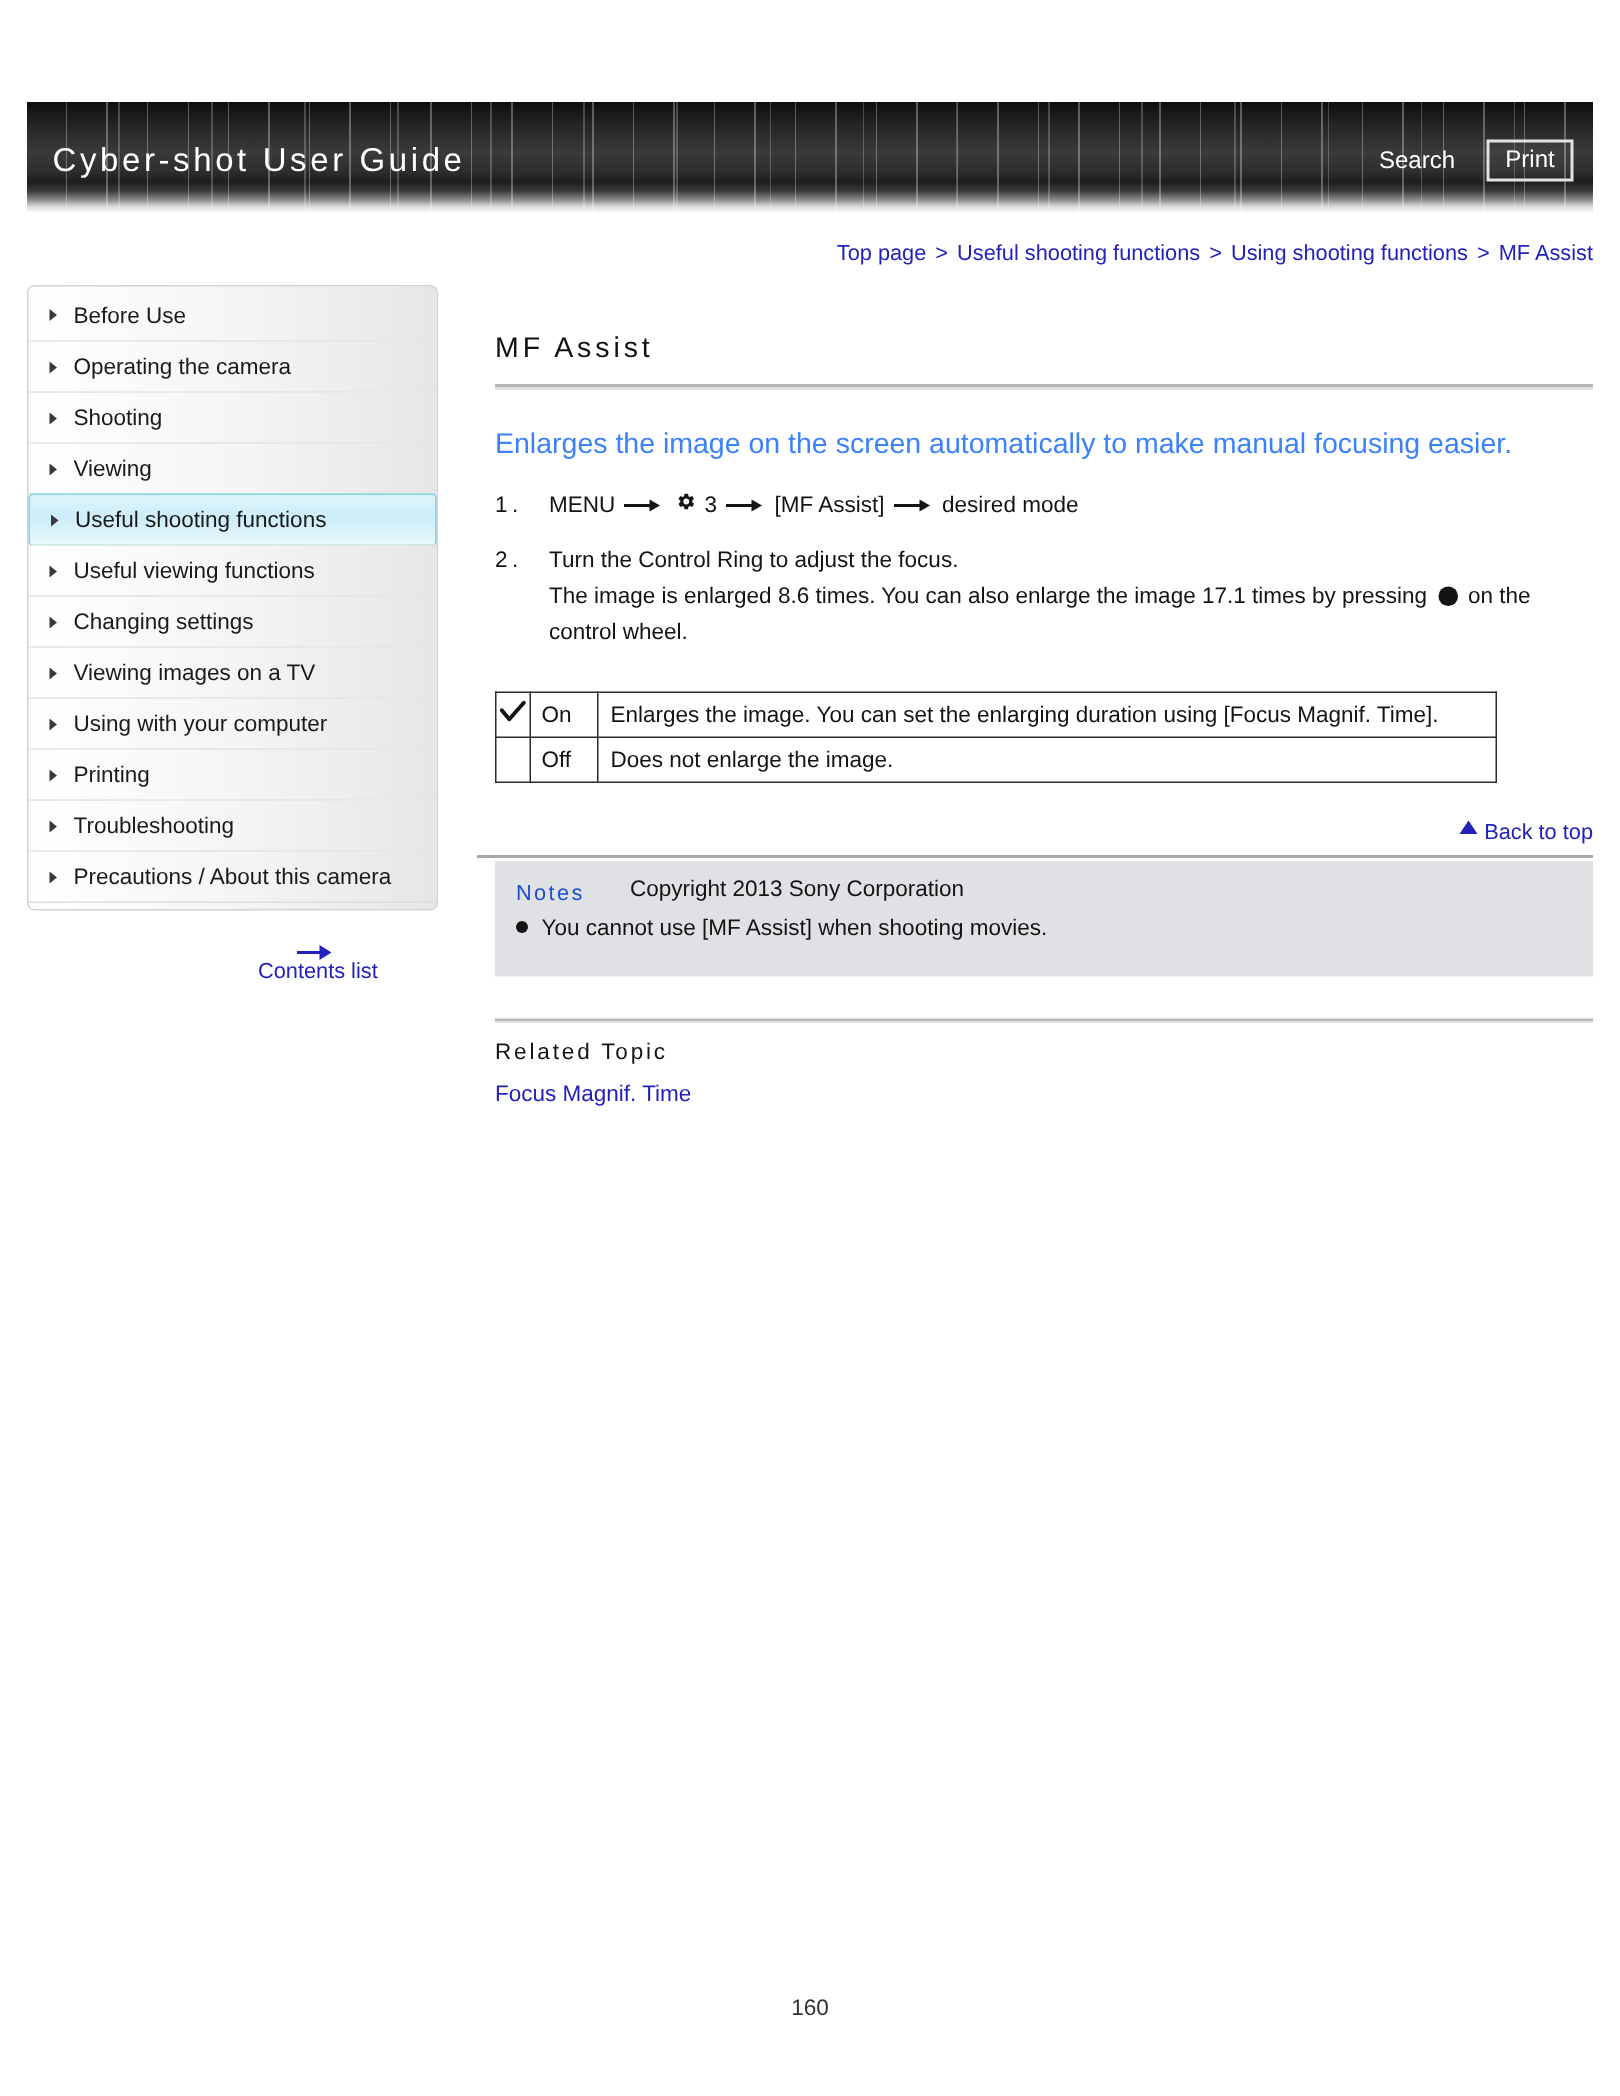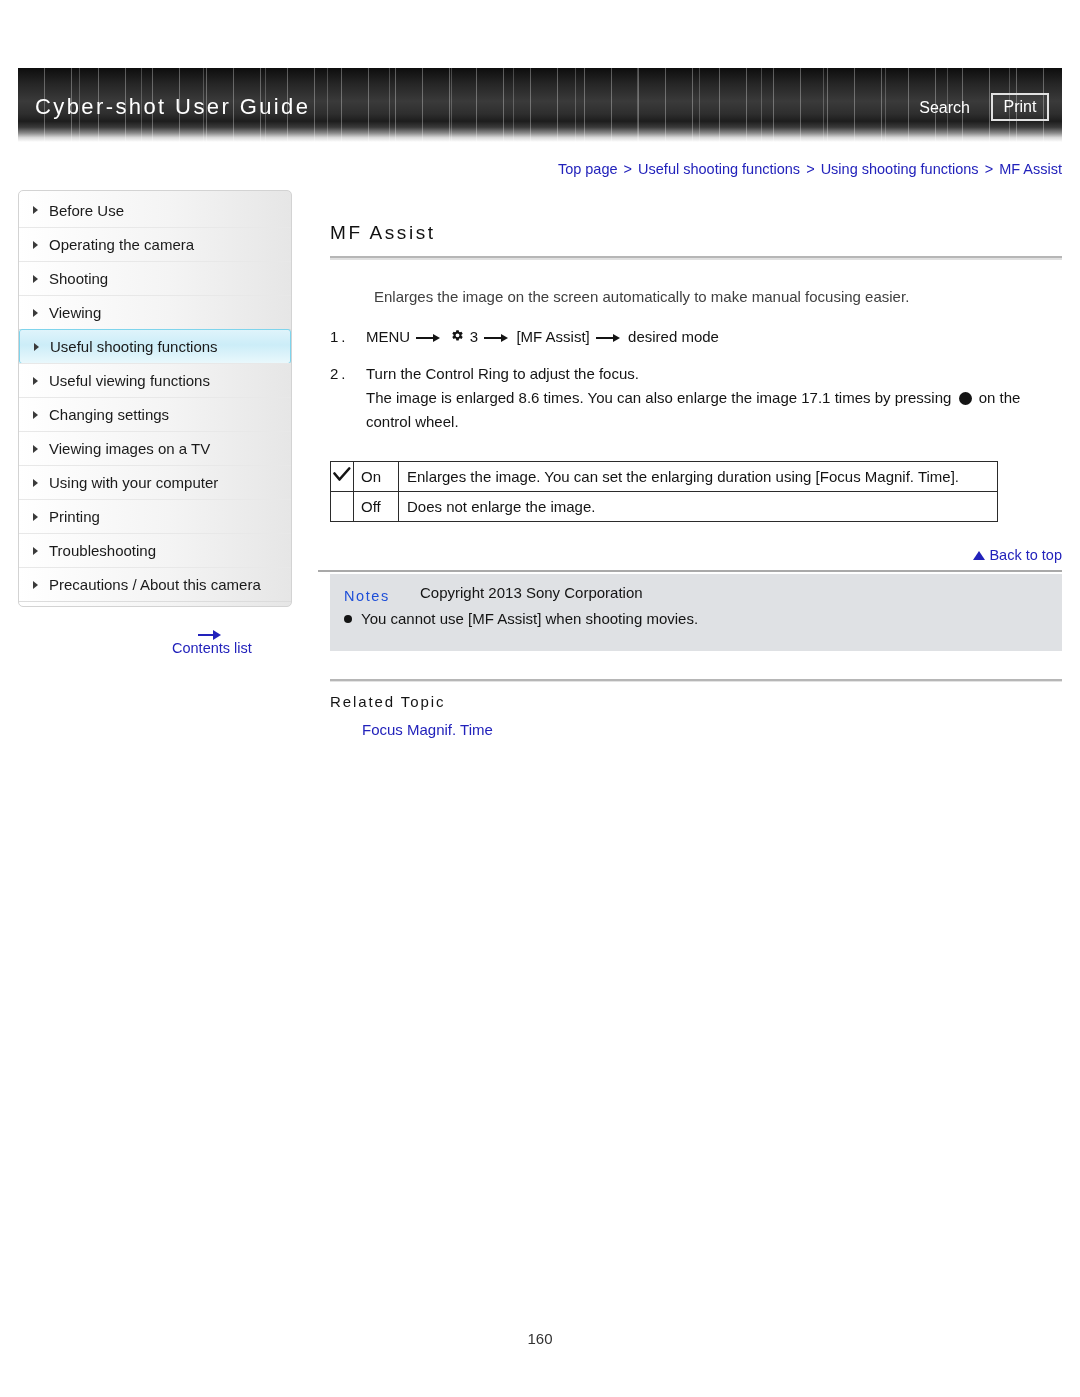"Enlarges the image on the" .intro { color: #404040 -> #3b82f6; font-size: 15px -> 19px; margin-left: 44px -> none }
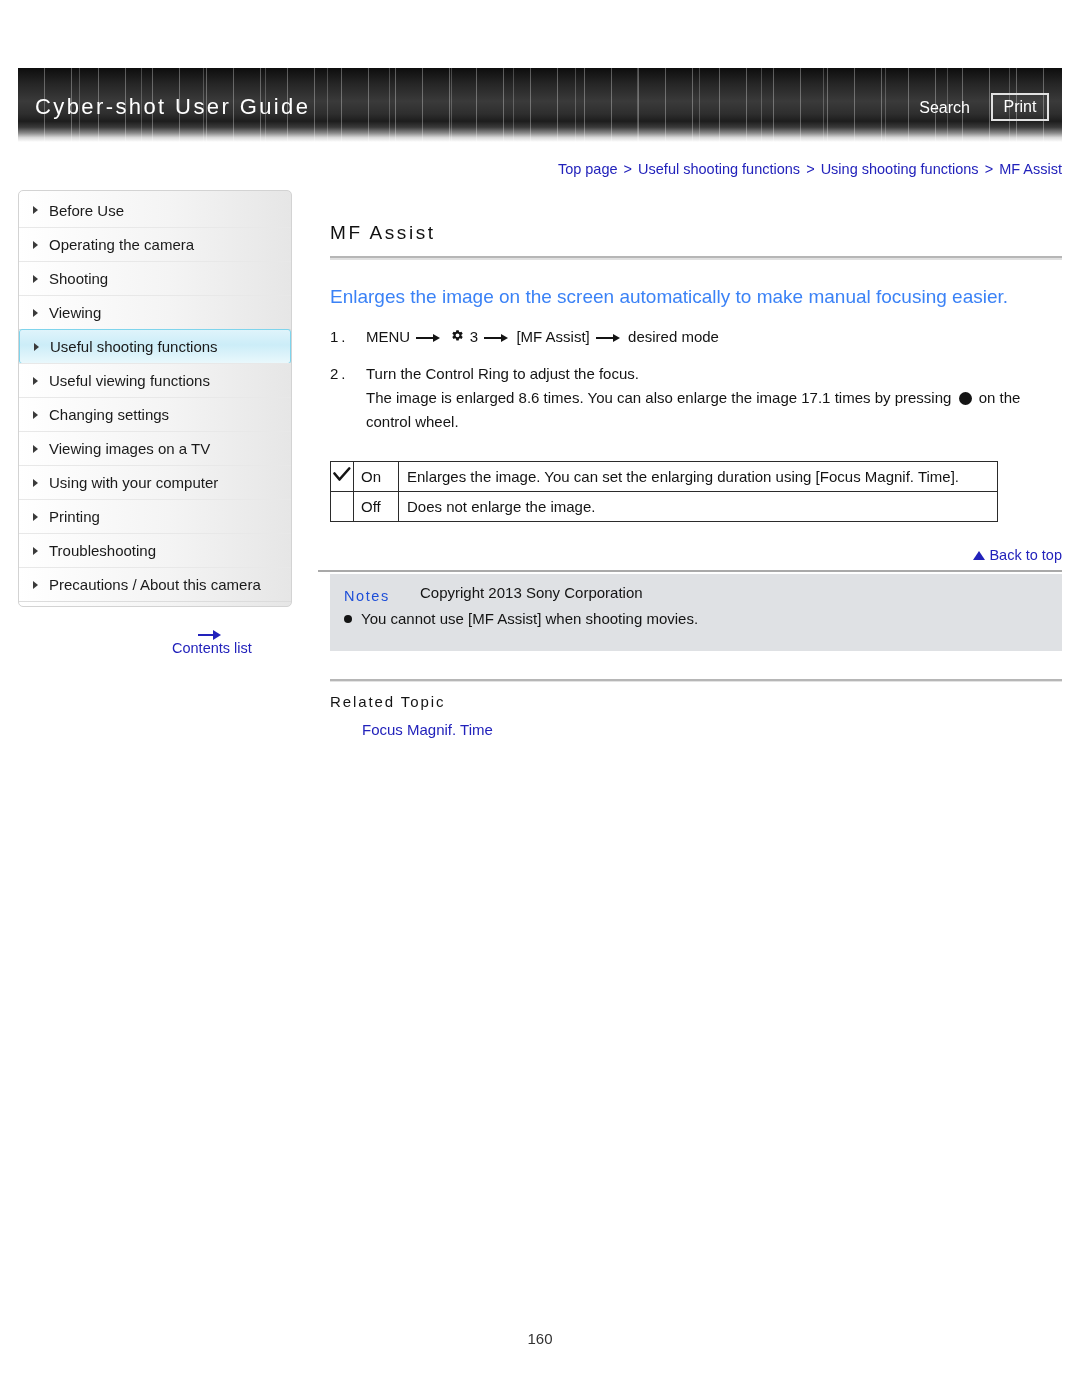"Back to top" #back-to-top { align-items: center -> flex-start }
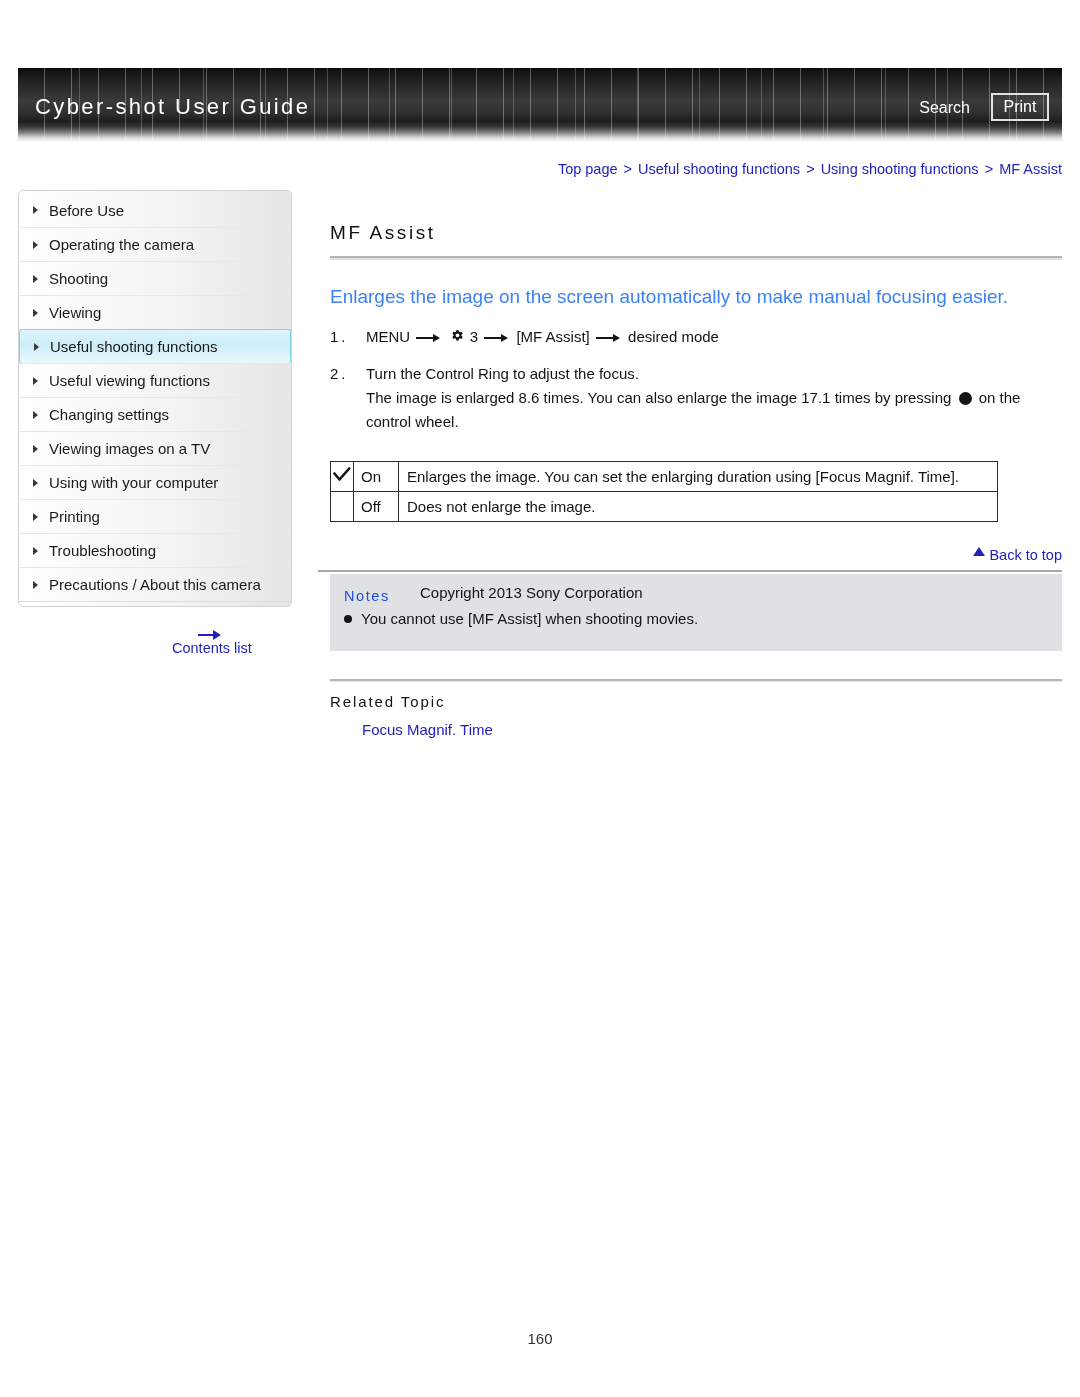"Focus Magnif. Time" #related-link { margin-left: 32px -> none }
